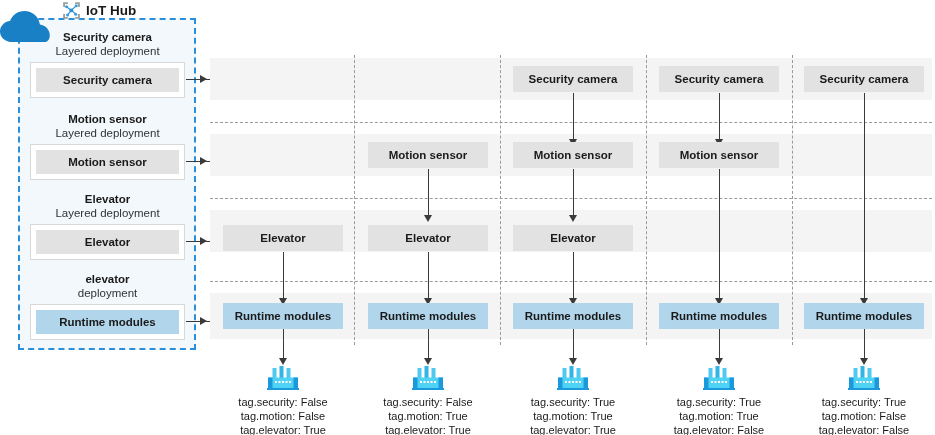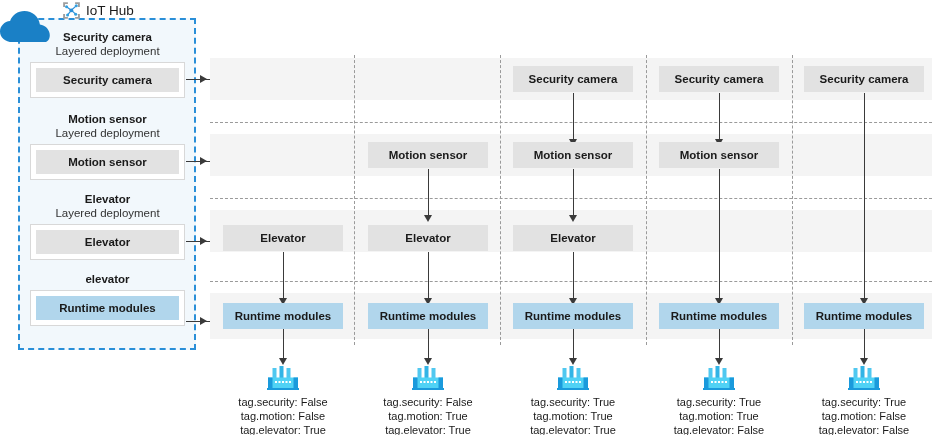"IoT Hub" .hub-title { font-weight: normal -> bold }
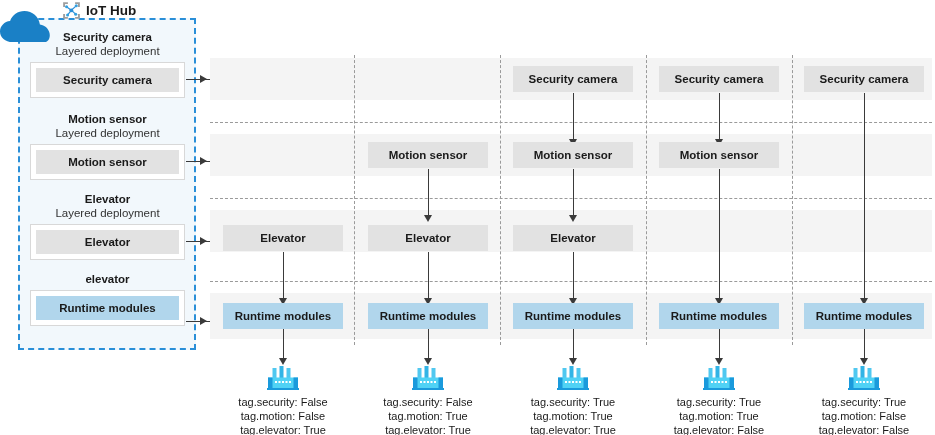"deployment" div.dep-sub { html: none -> <div>deployment</div> }
